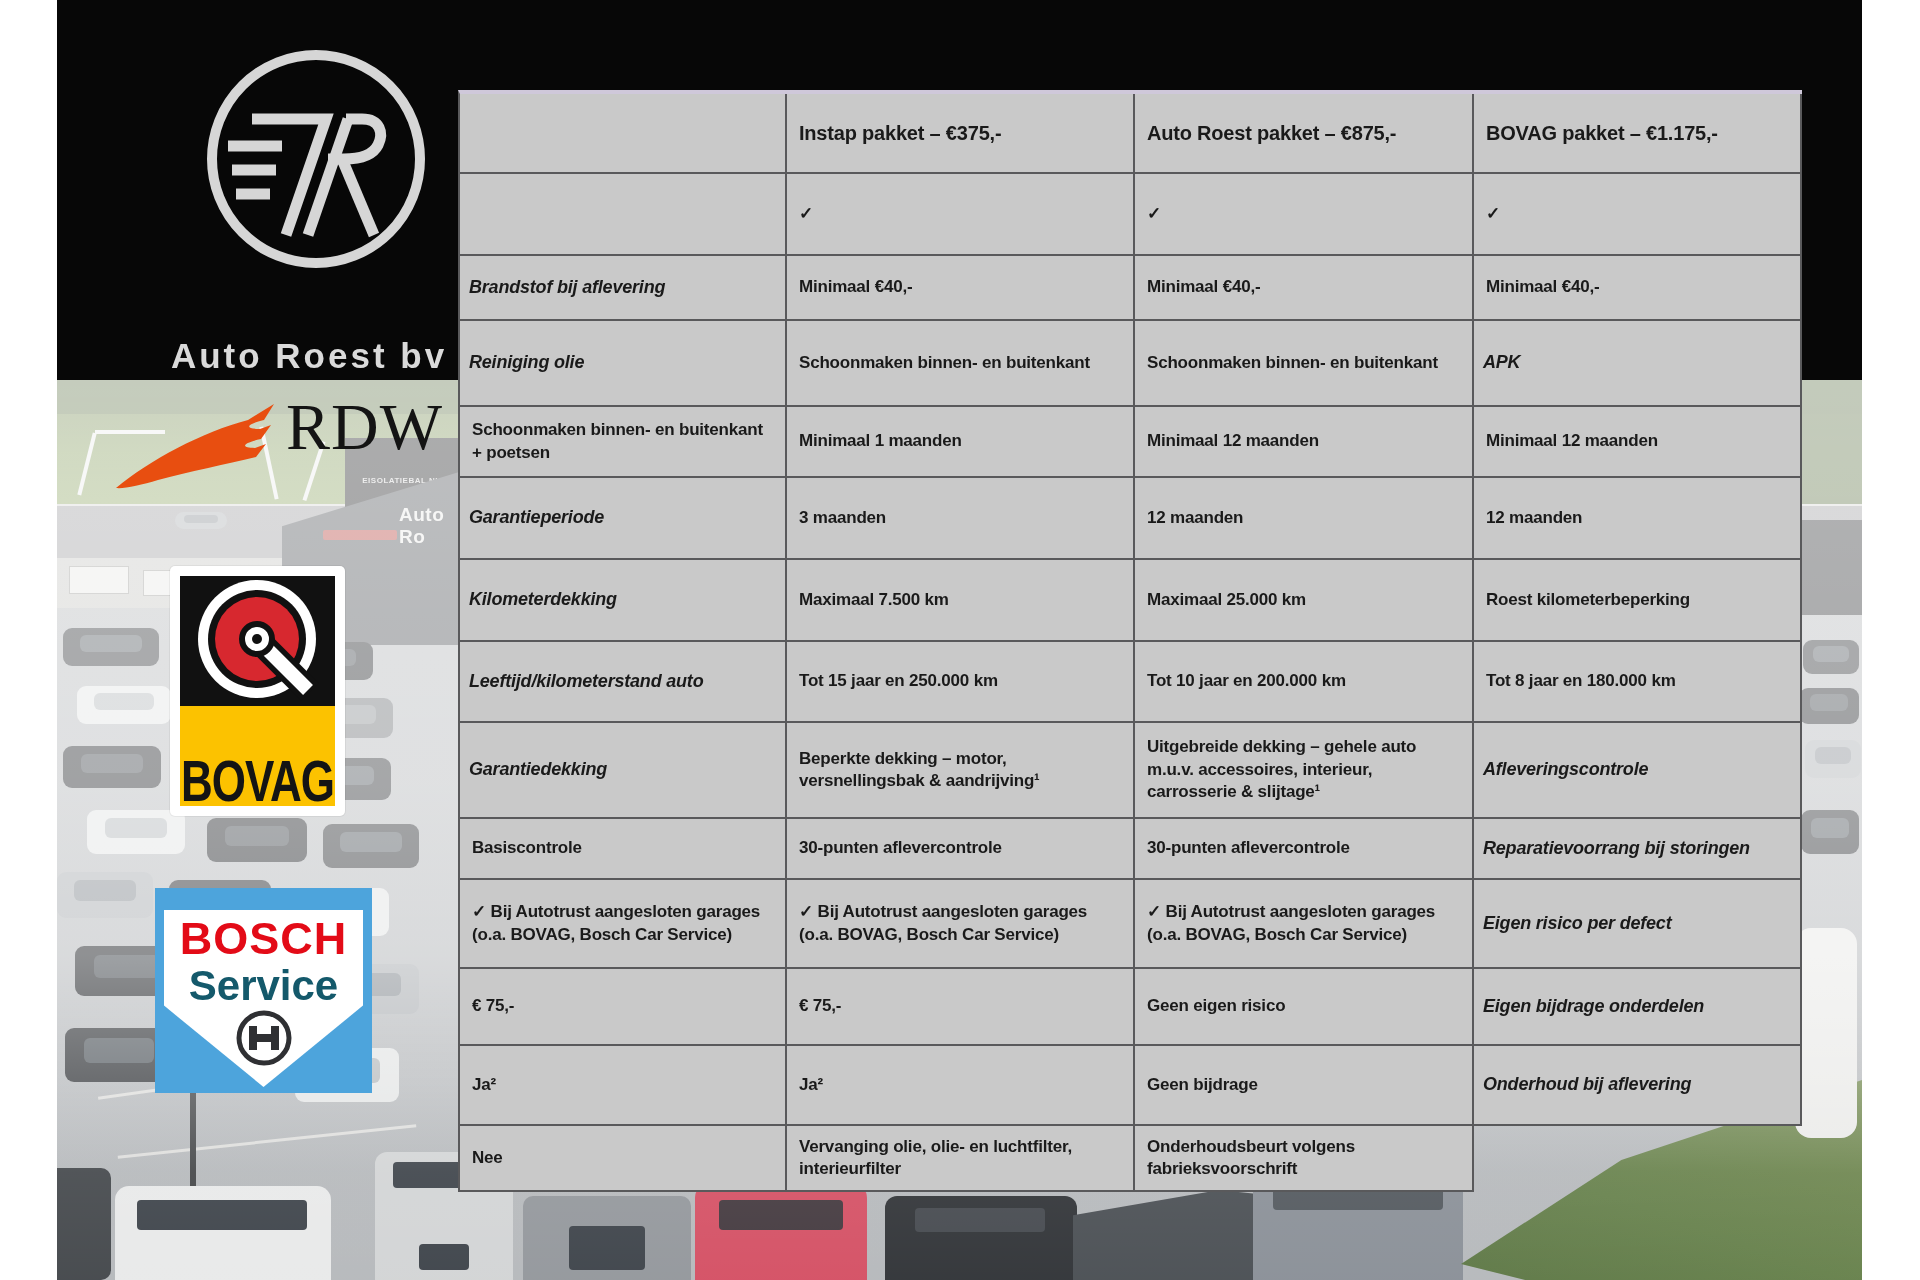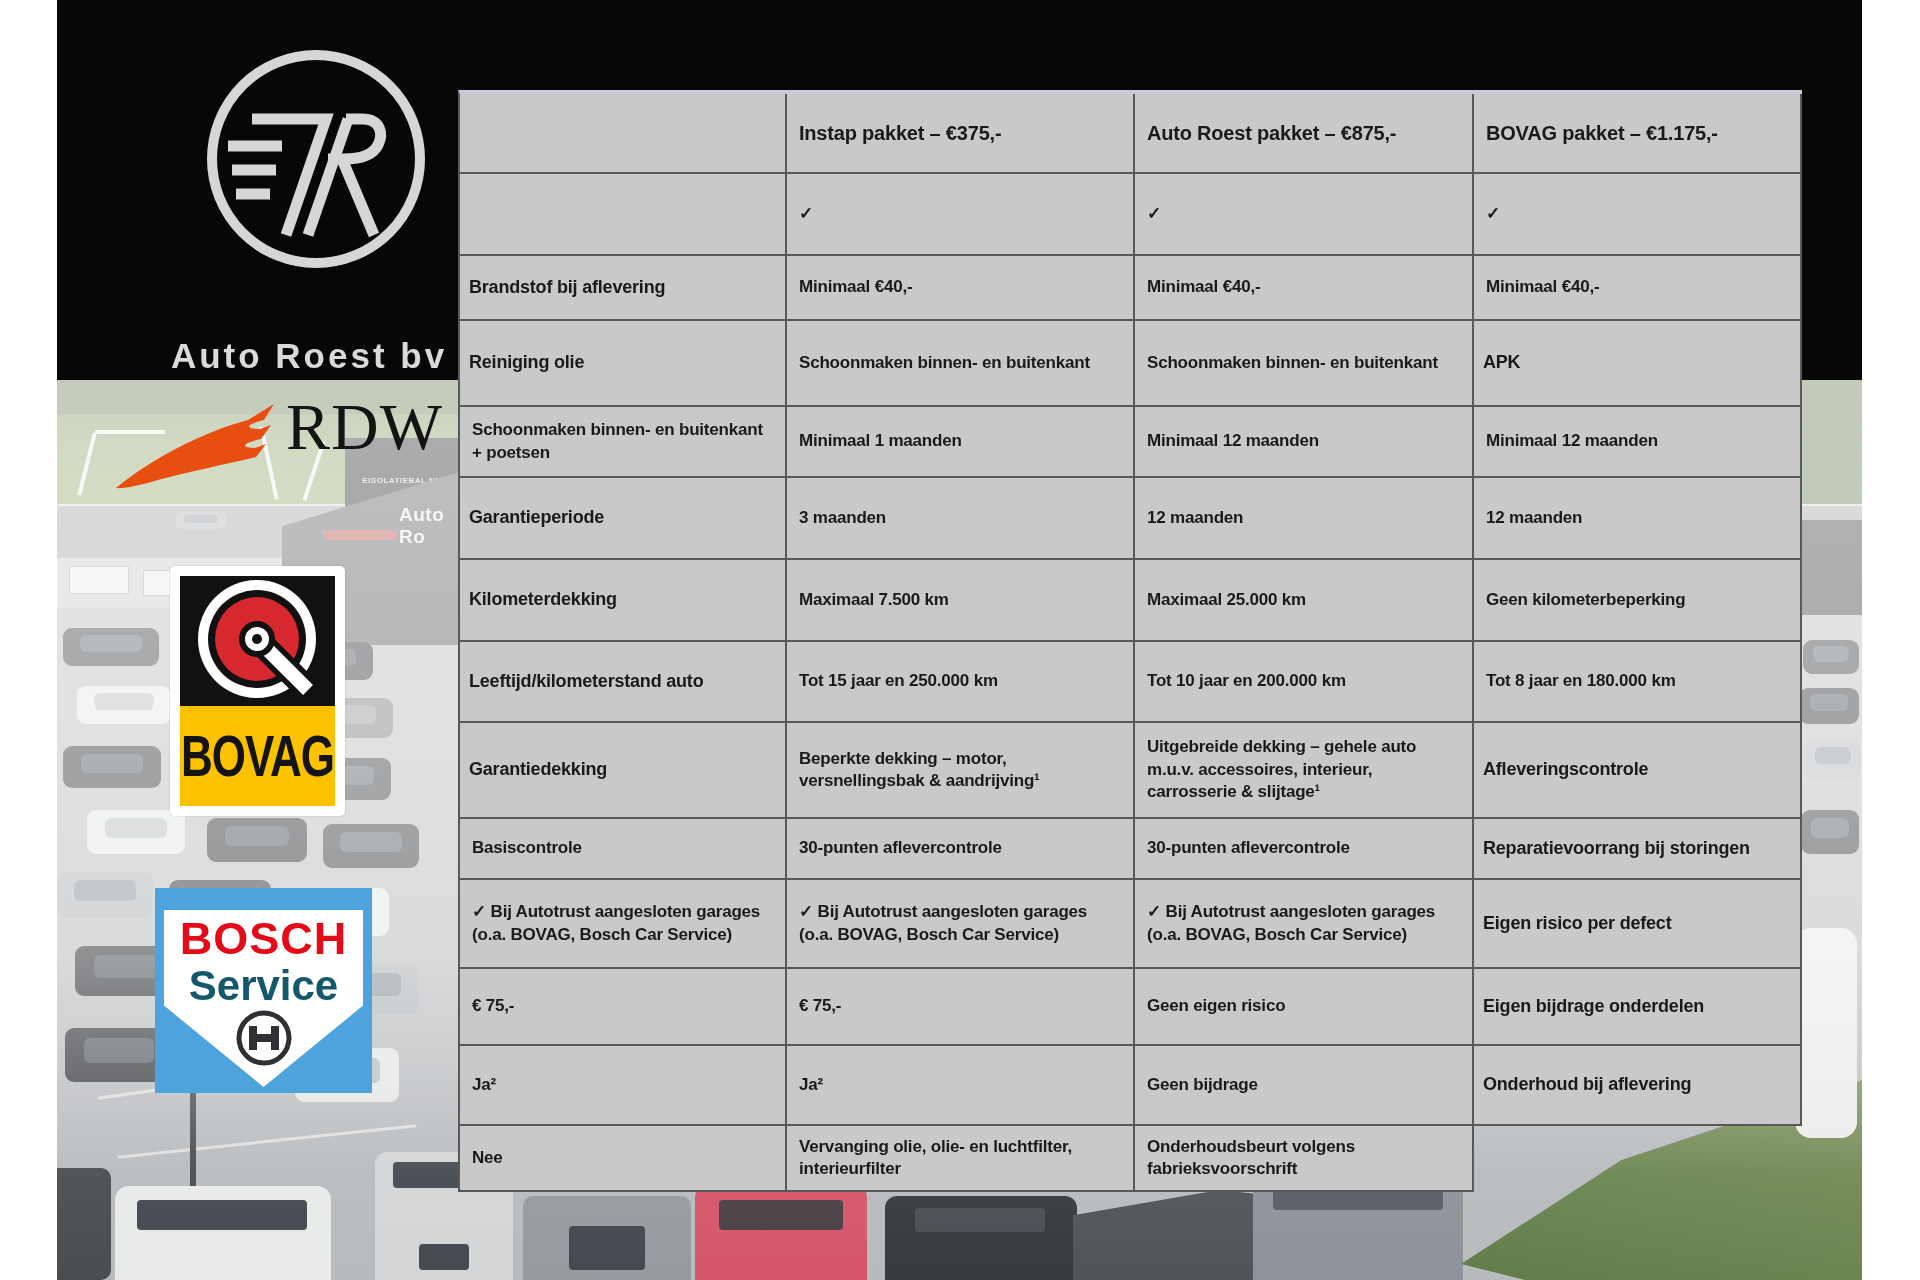"Brandstof bij aflevering" .cell.rowlabel { font-style: none -> italic }
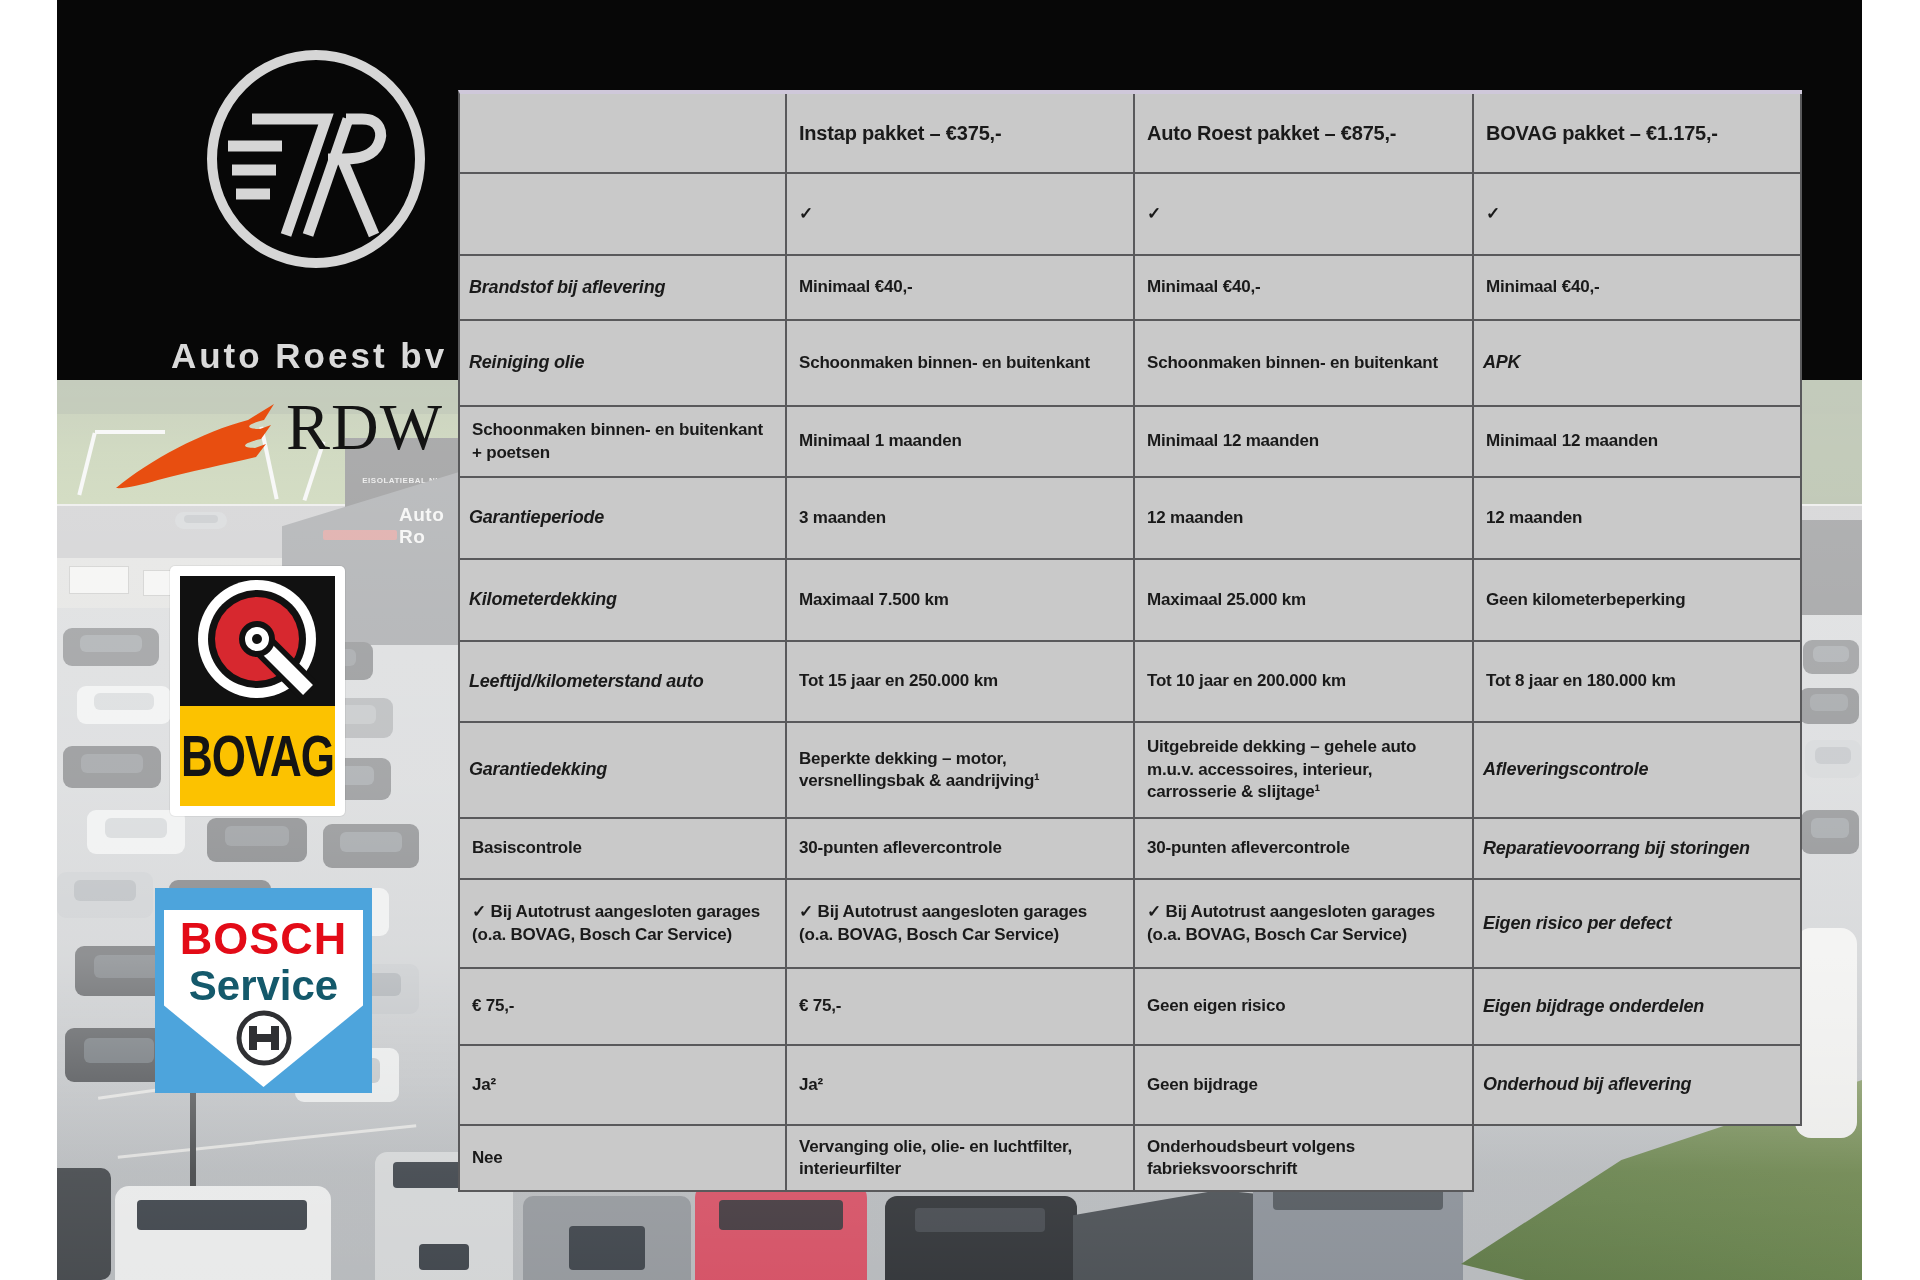"Geen kilometerbeperking" span { text: Geen -> Roest }
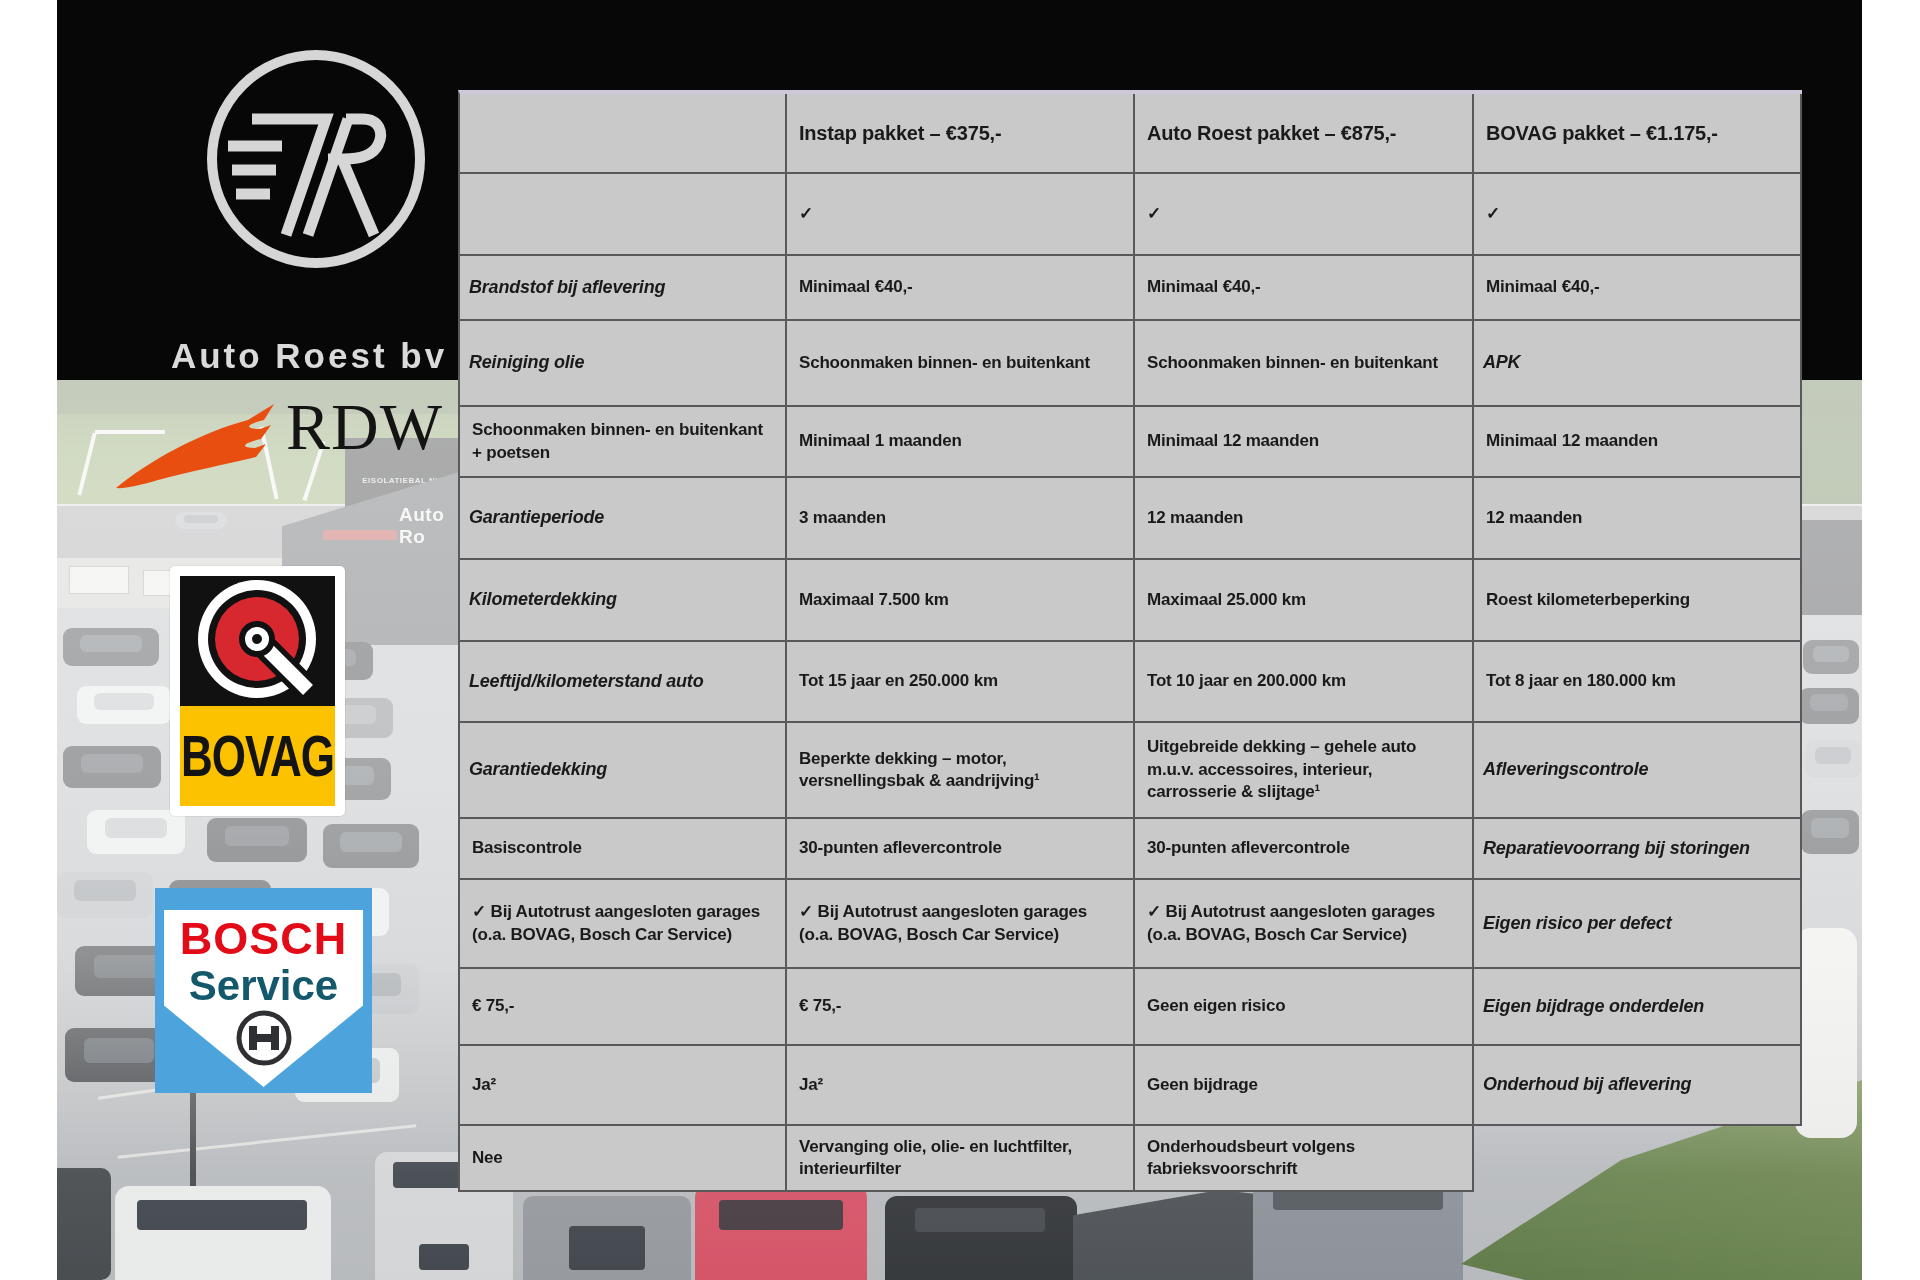"BOVAG" .bovag-yellow { align-items: center -> flex-end }
